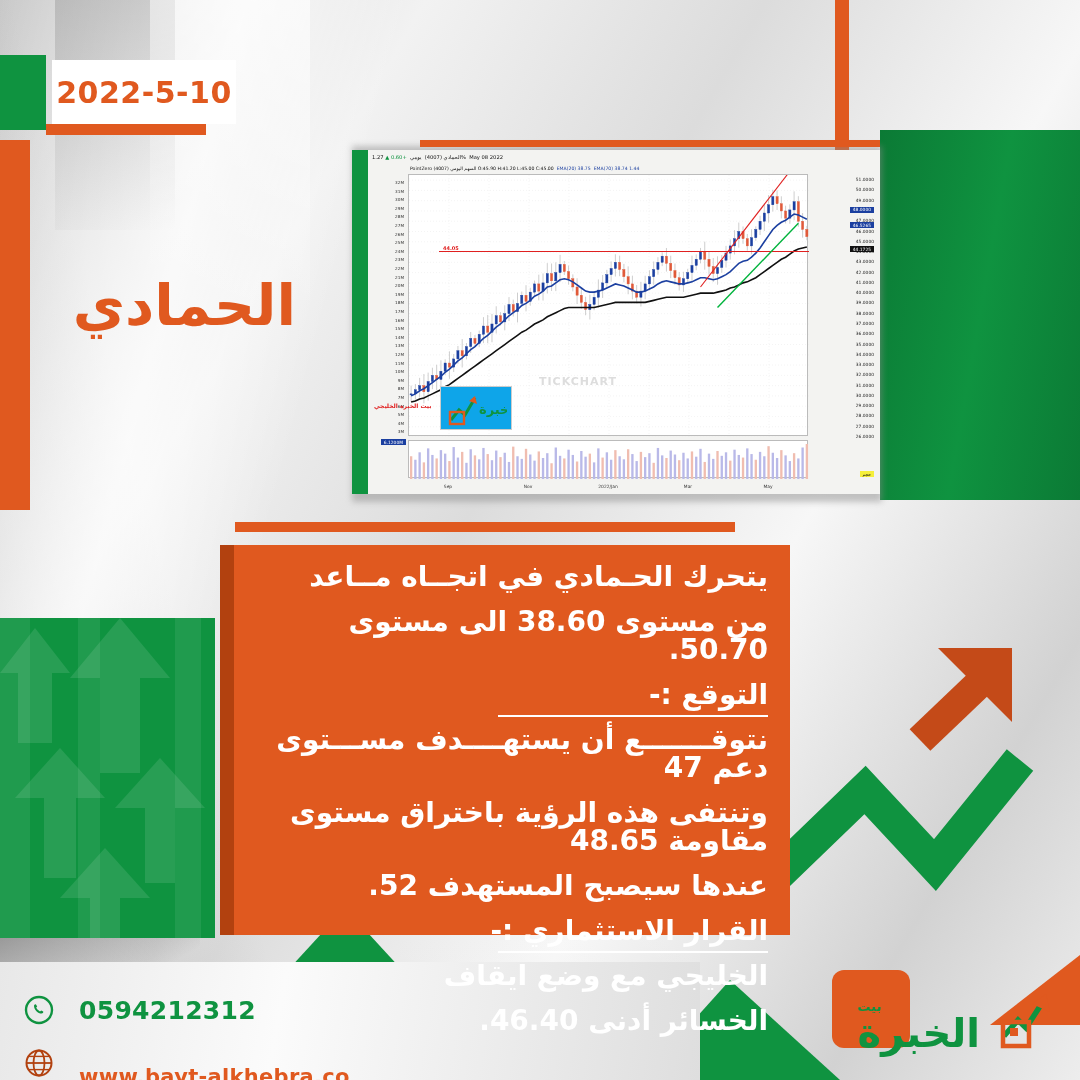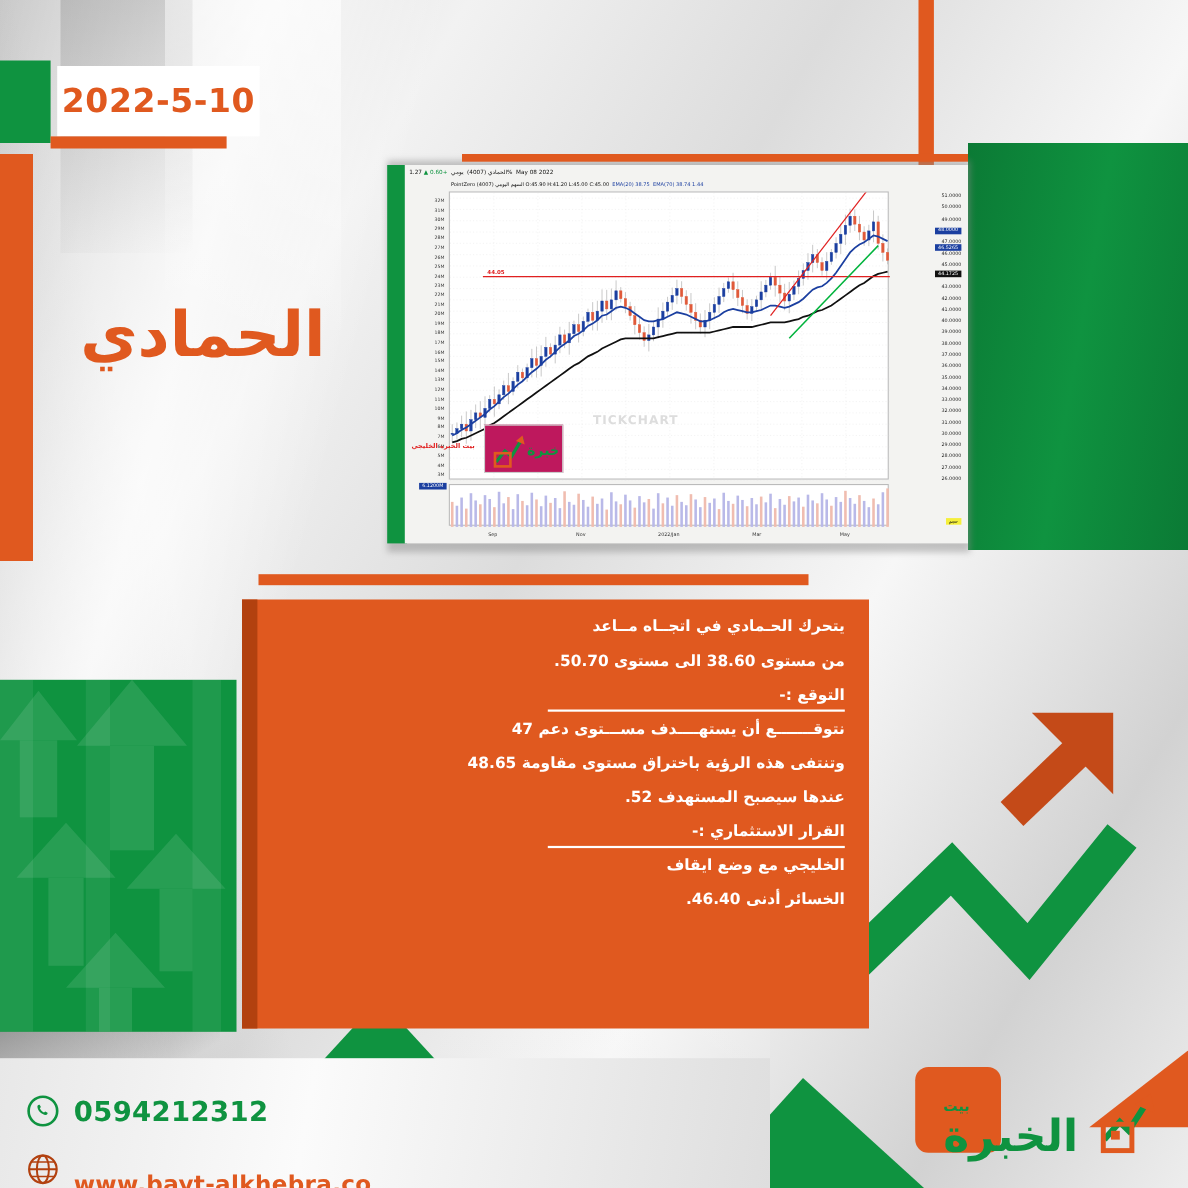"خبرة" .wm { background: #be185d -> #0ea5e9 }
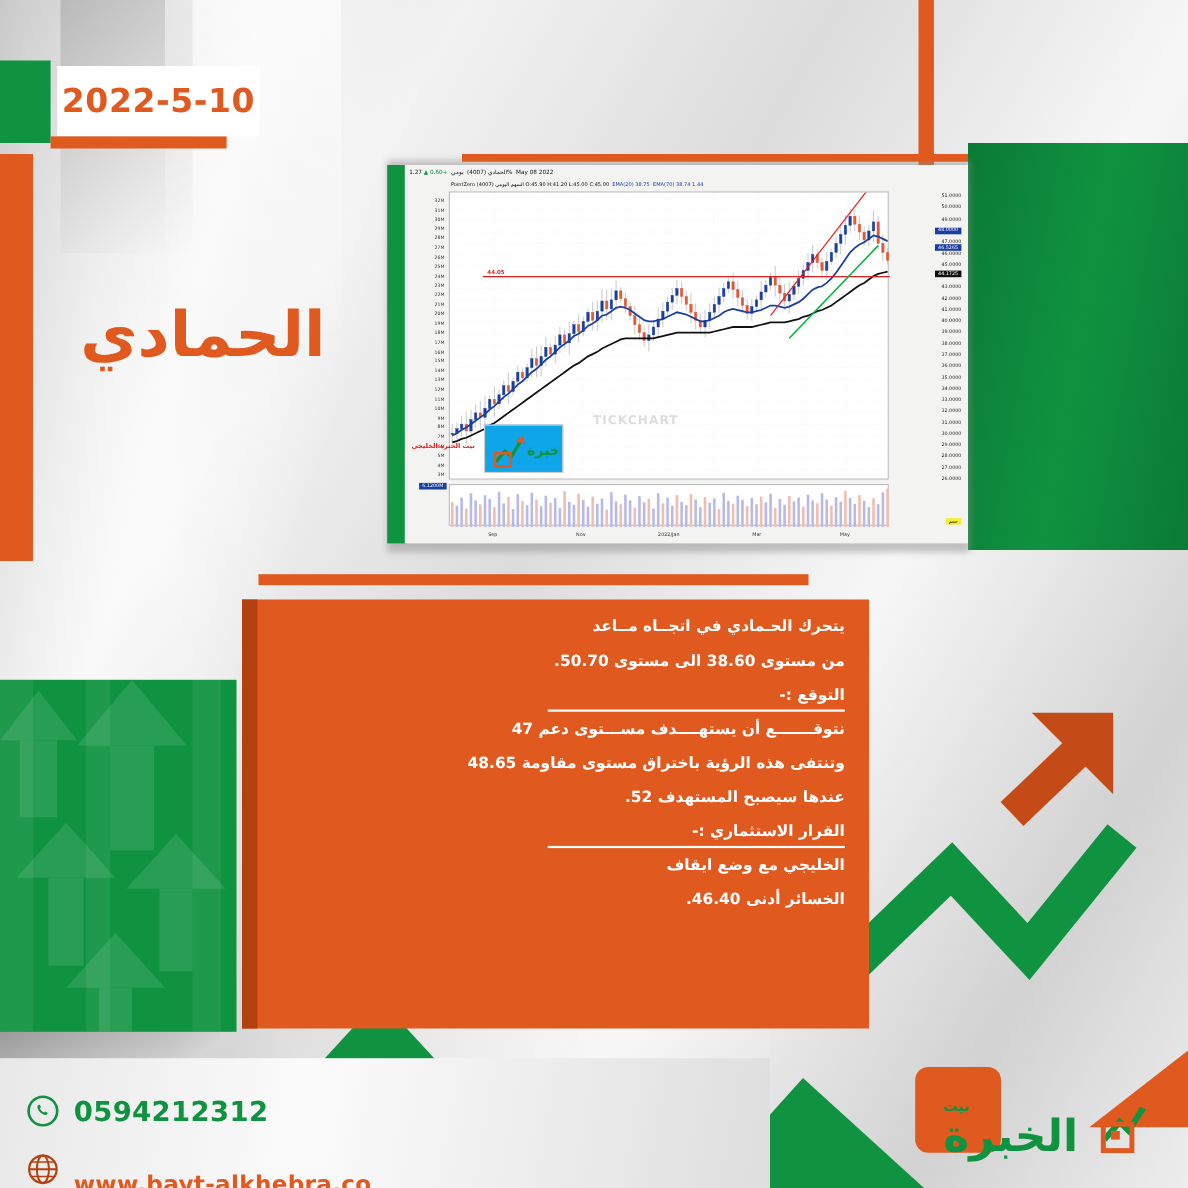"يتحرك الحـمادي في اتجــاه مــاعد" .tline { font-size: 14px -> 28px }
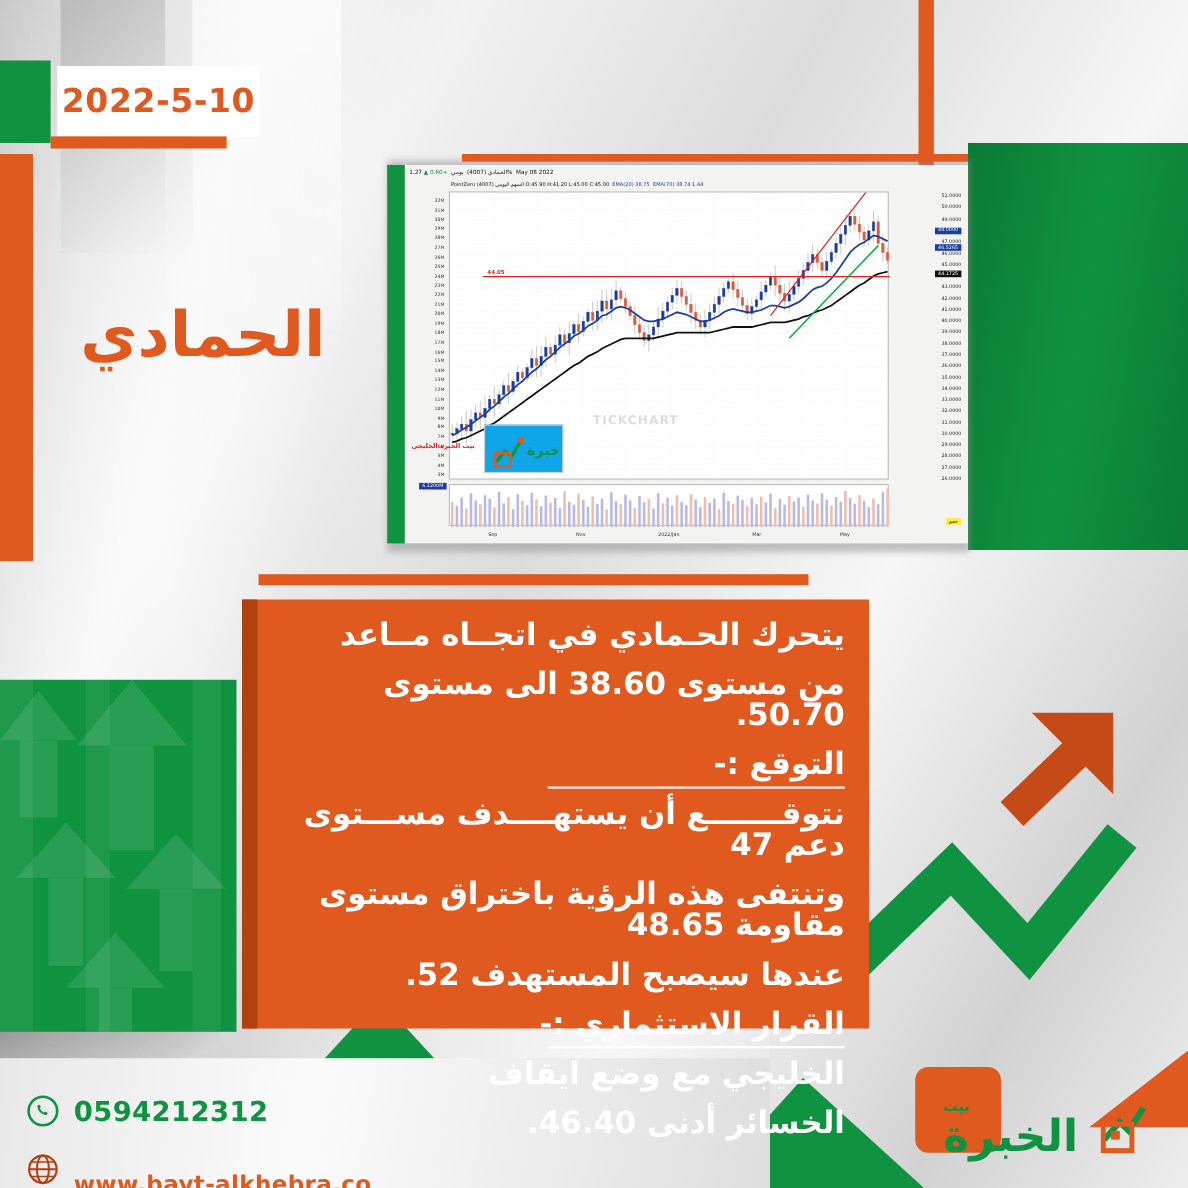"0594212312" .foot-row { gap: 13px -> 25px }
